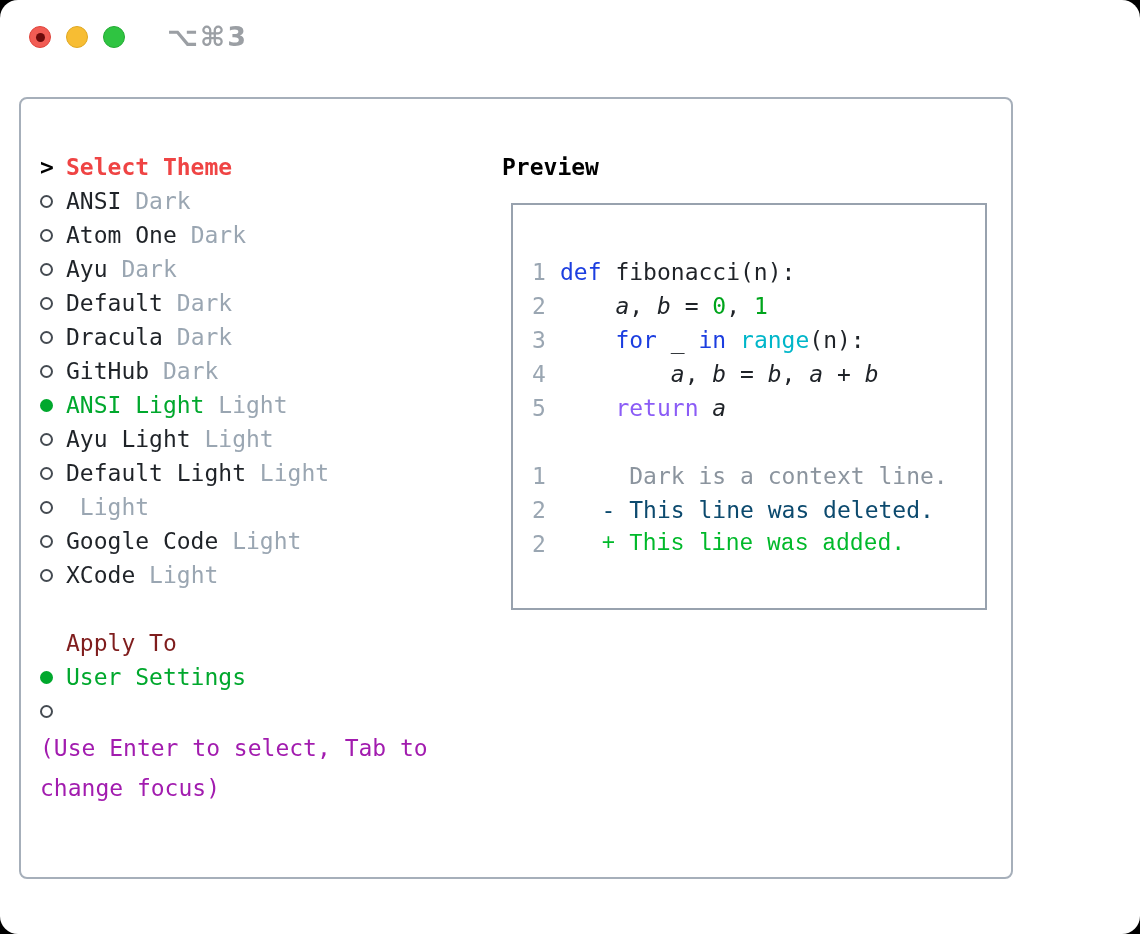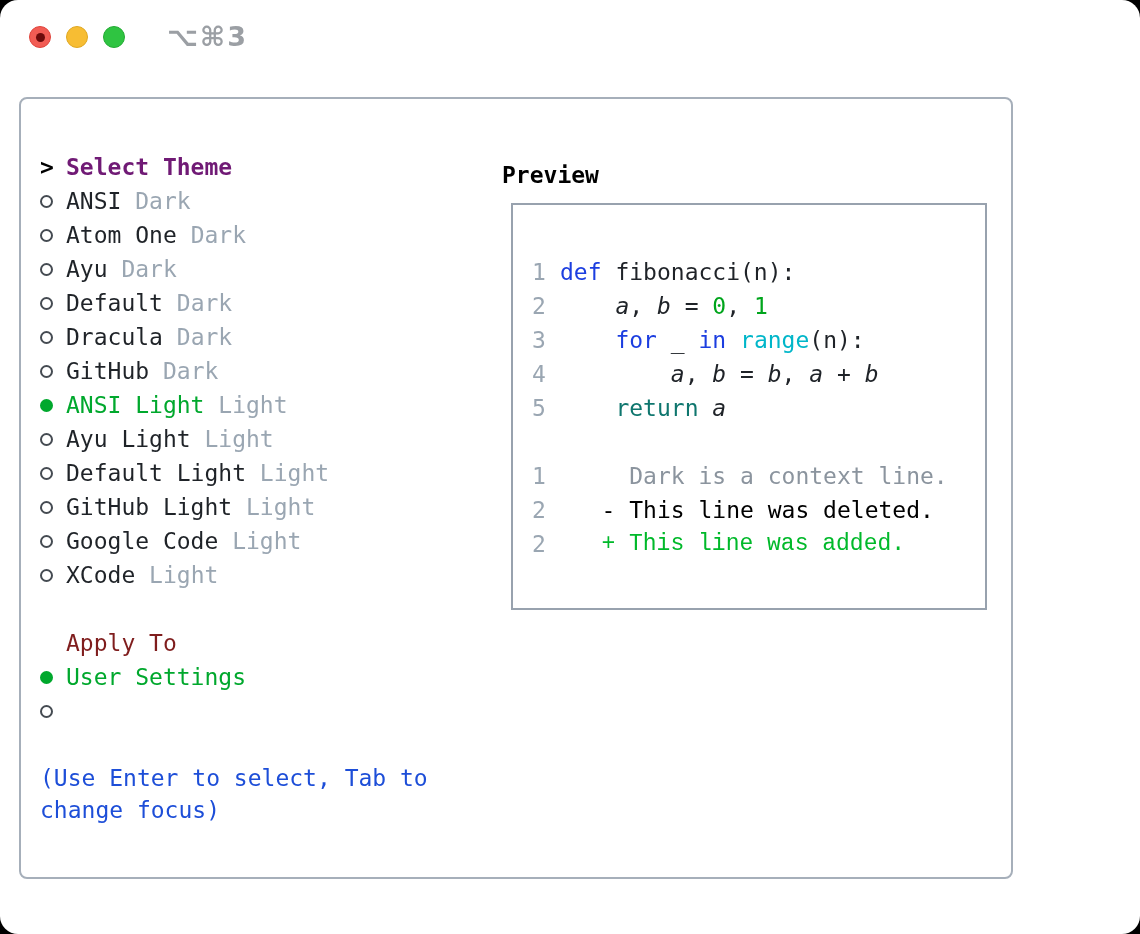"Select Theme" .group-title { color: #701a75 -> #ef4444 }
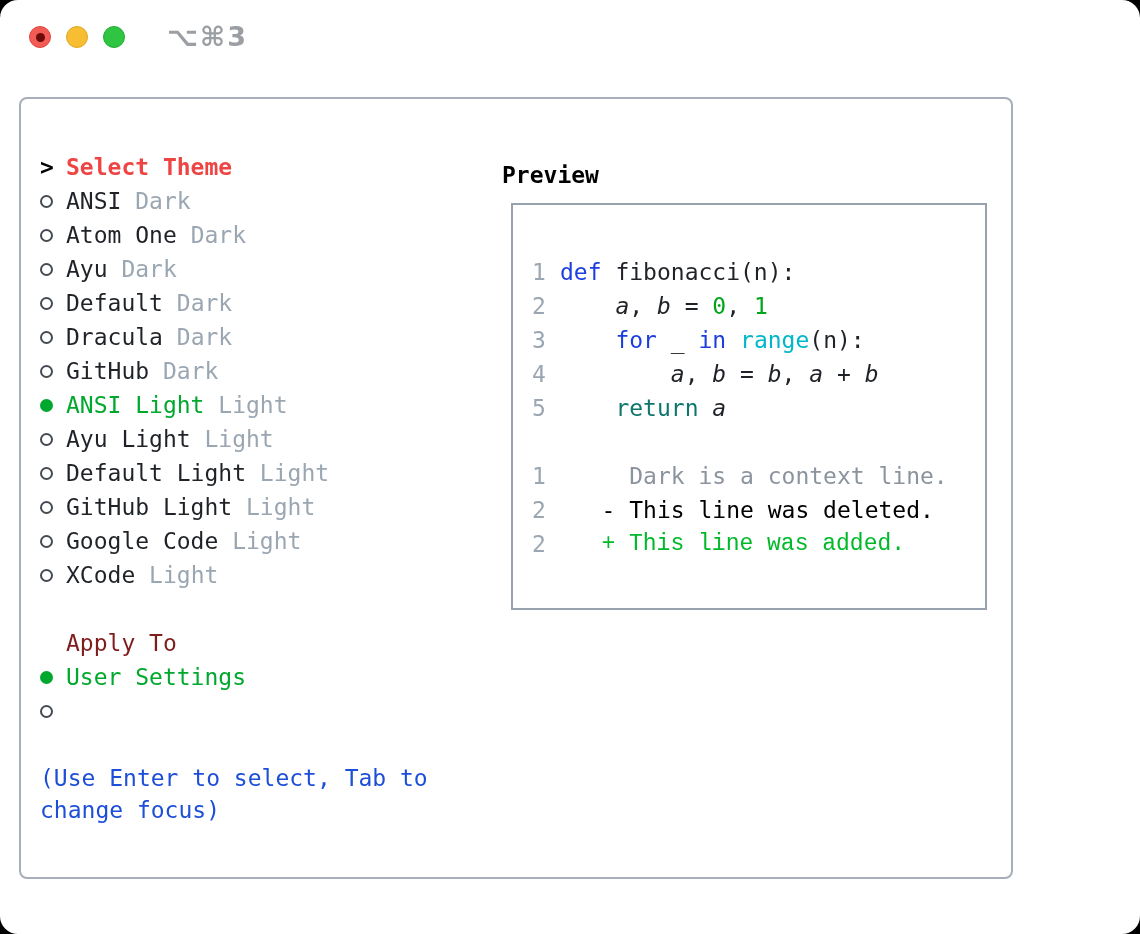"Preview" .preview-title { top: 59px -> 51px }
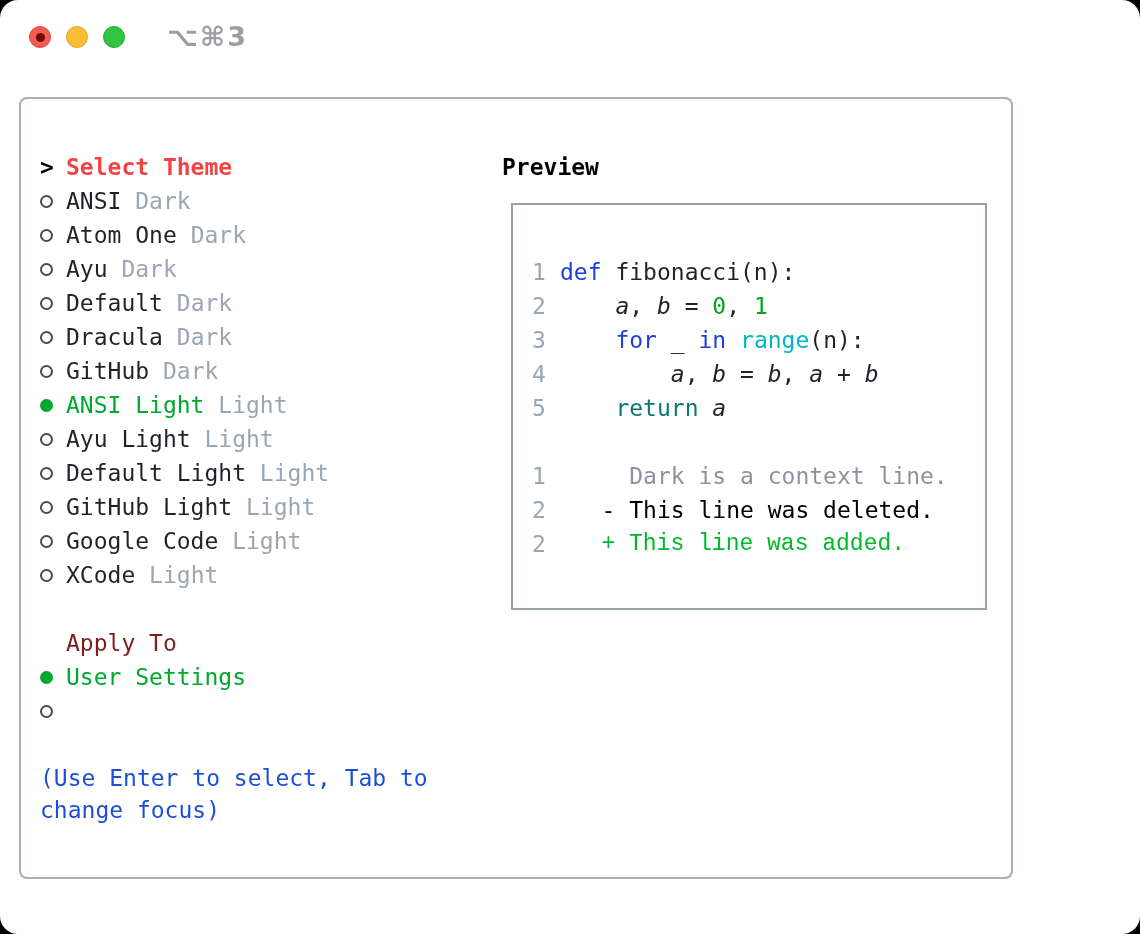"return" span.seg-keyword { color: #0f766e -> #8b5cf6 }
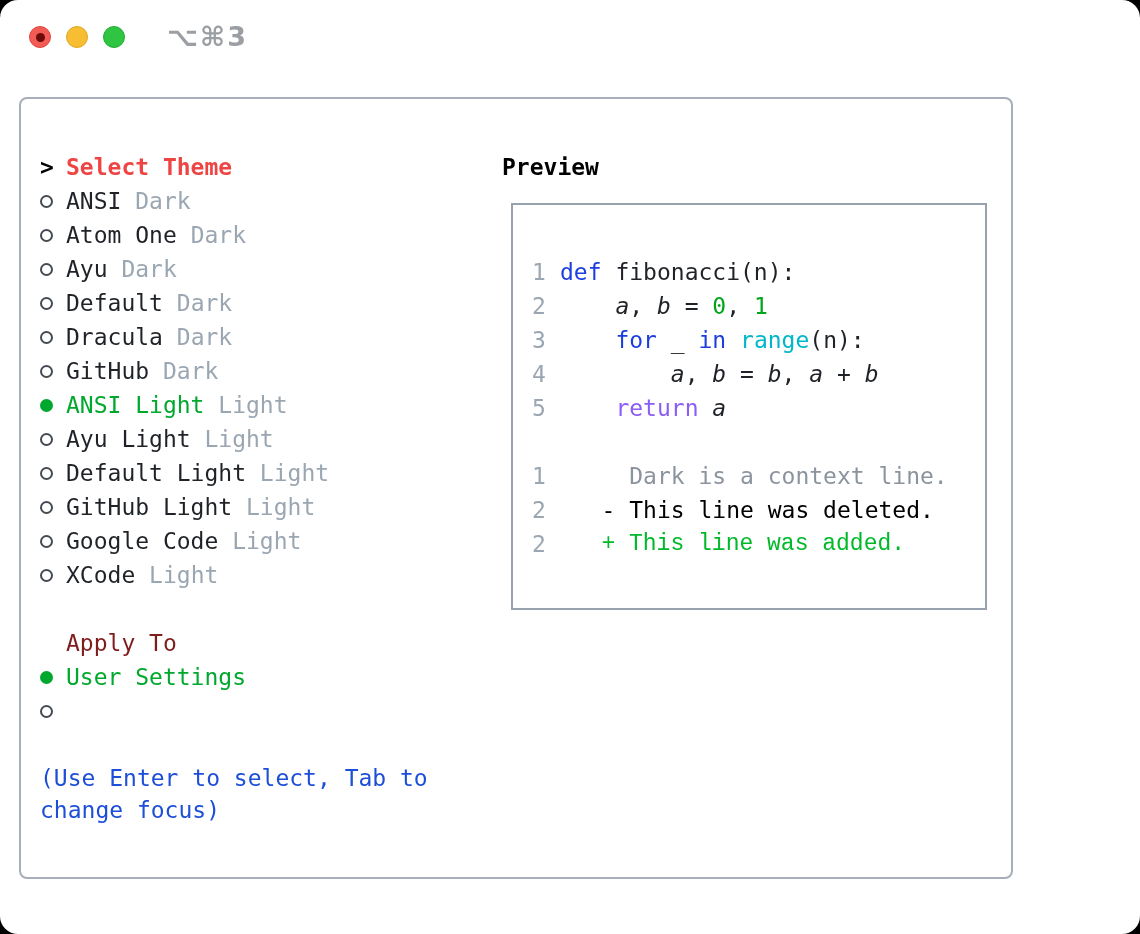"GitHub Light" span.t-name { html: <span>GitHub Light</span> -> none }
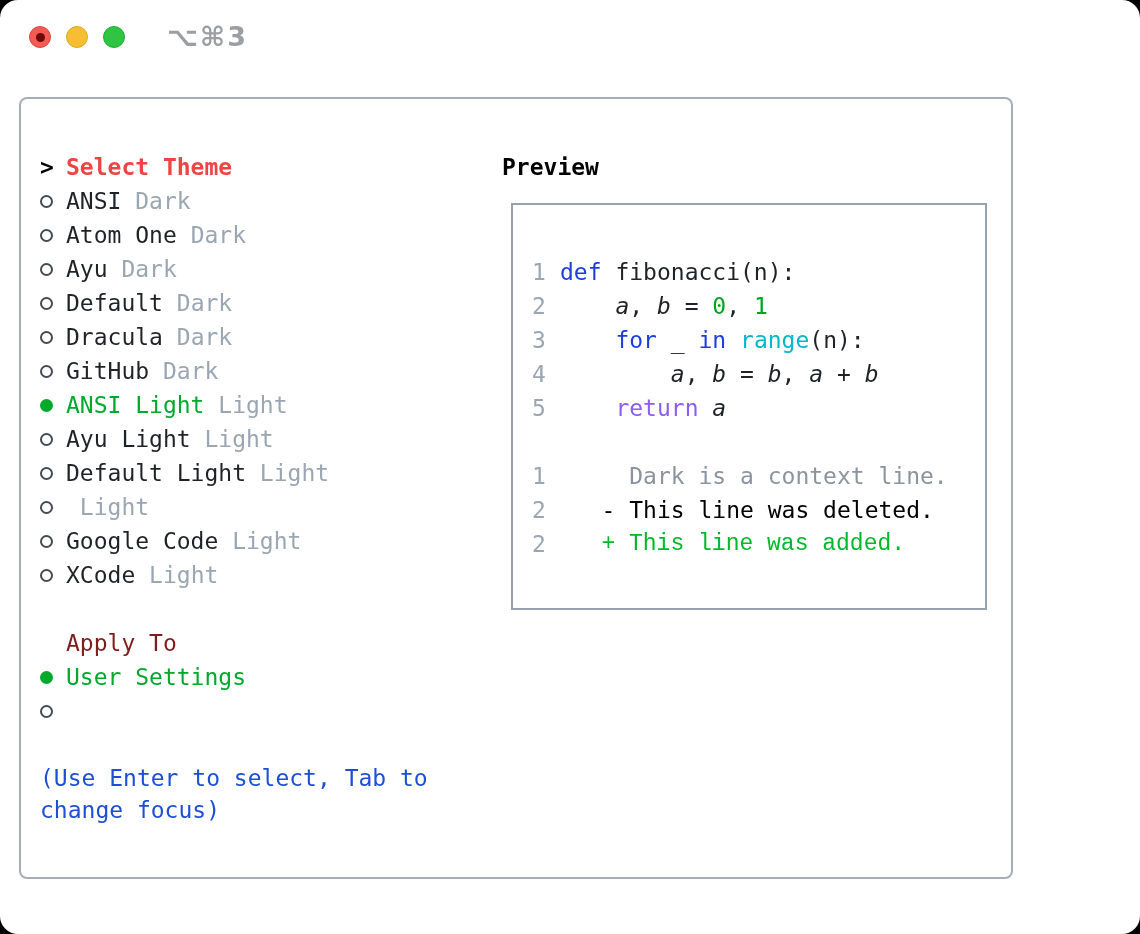"- This line was deleted." span.seg-deleted { color: #000000 -> #0c4a6e }
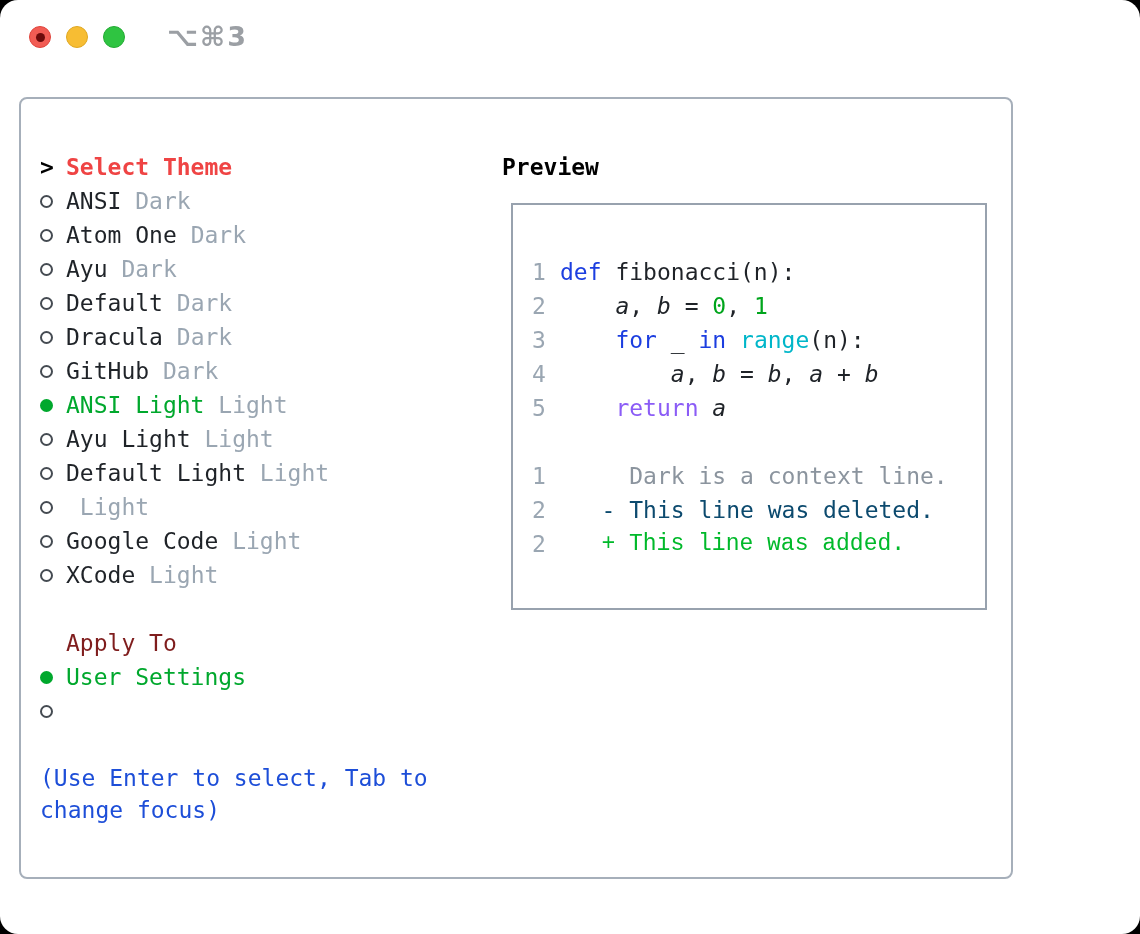"(Use Enter to select, Tab" .hint { color: #1d4ed8 -> #a21caf; line-height: 32px -> 40px; margin-top: 34px -> none }
